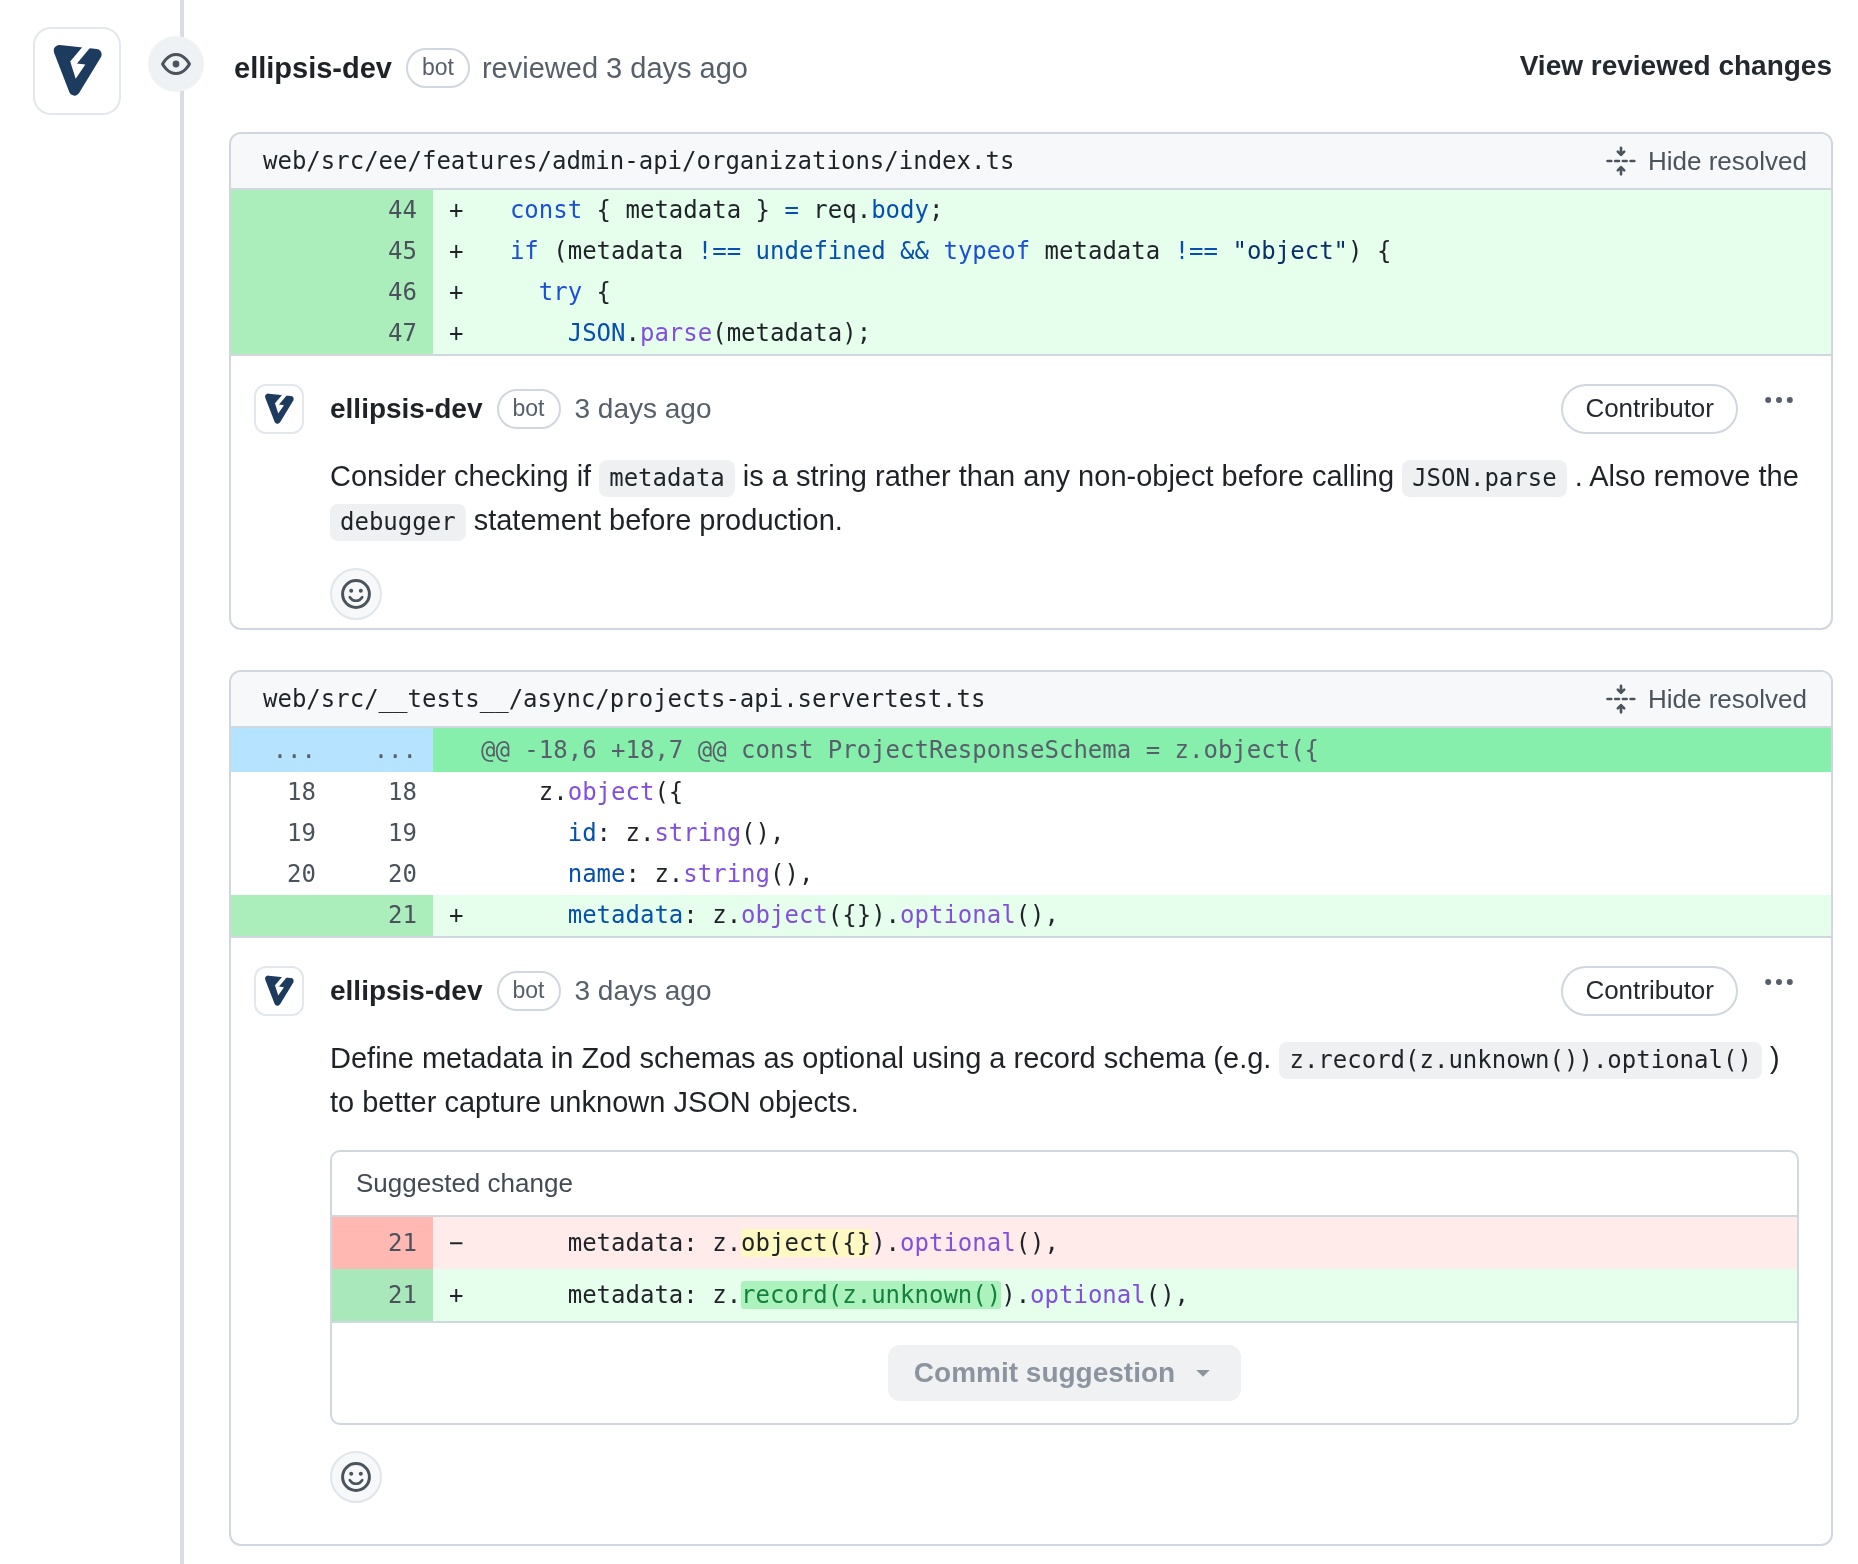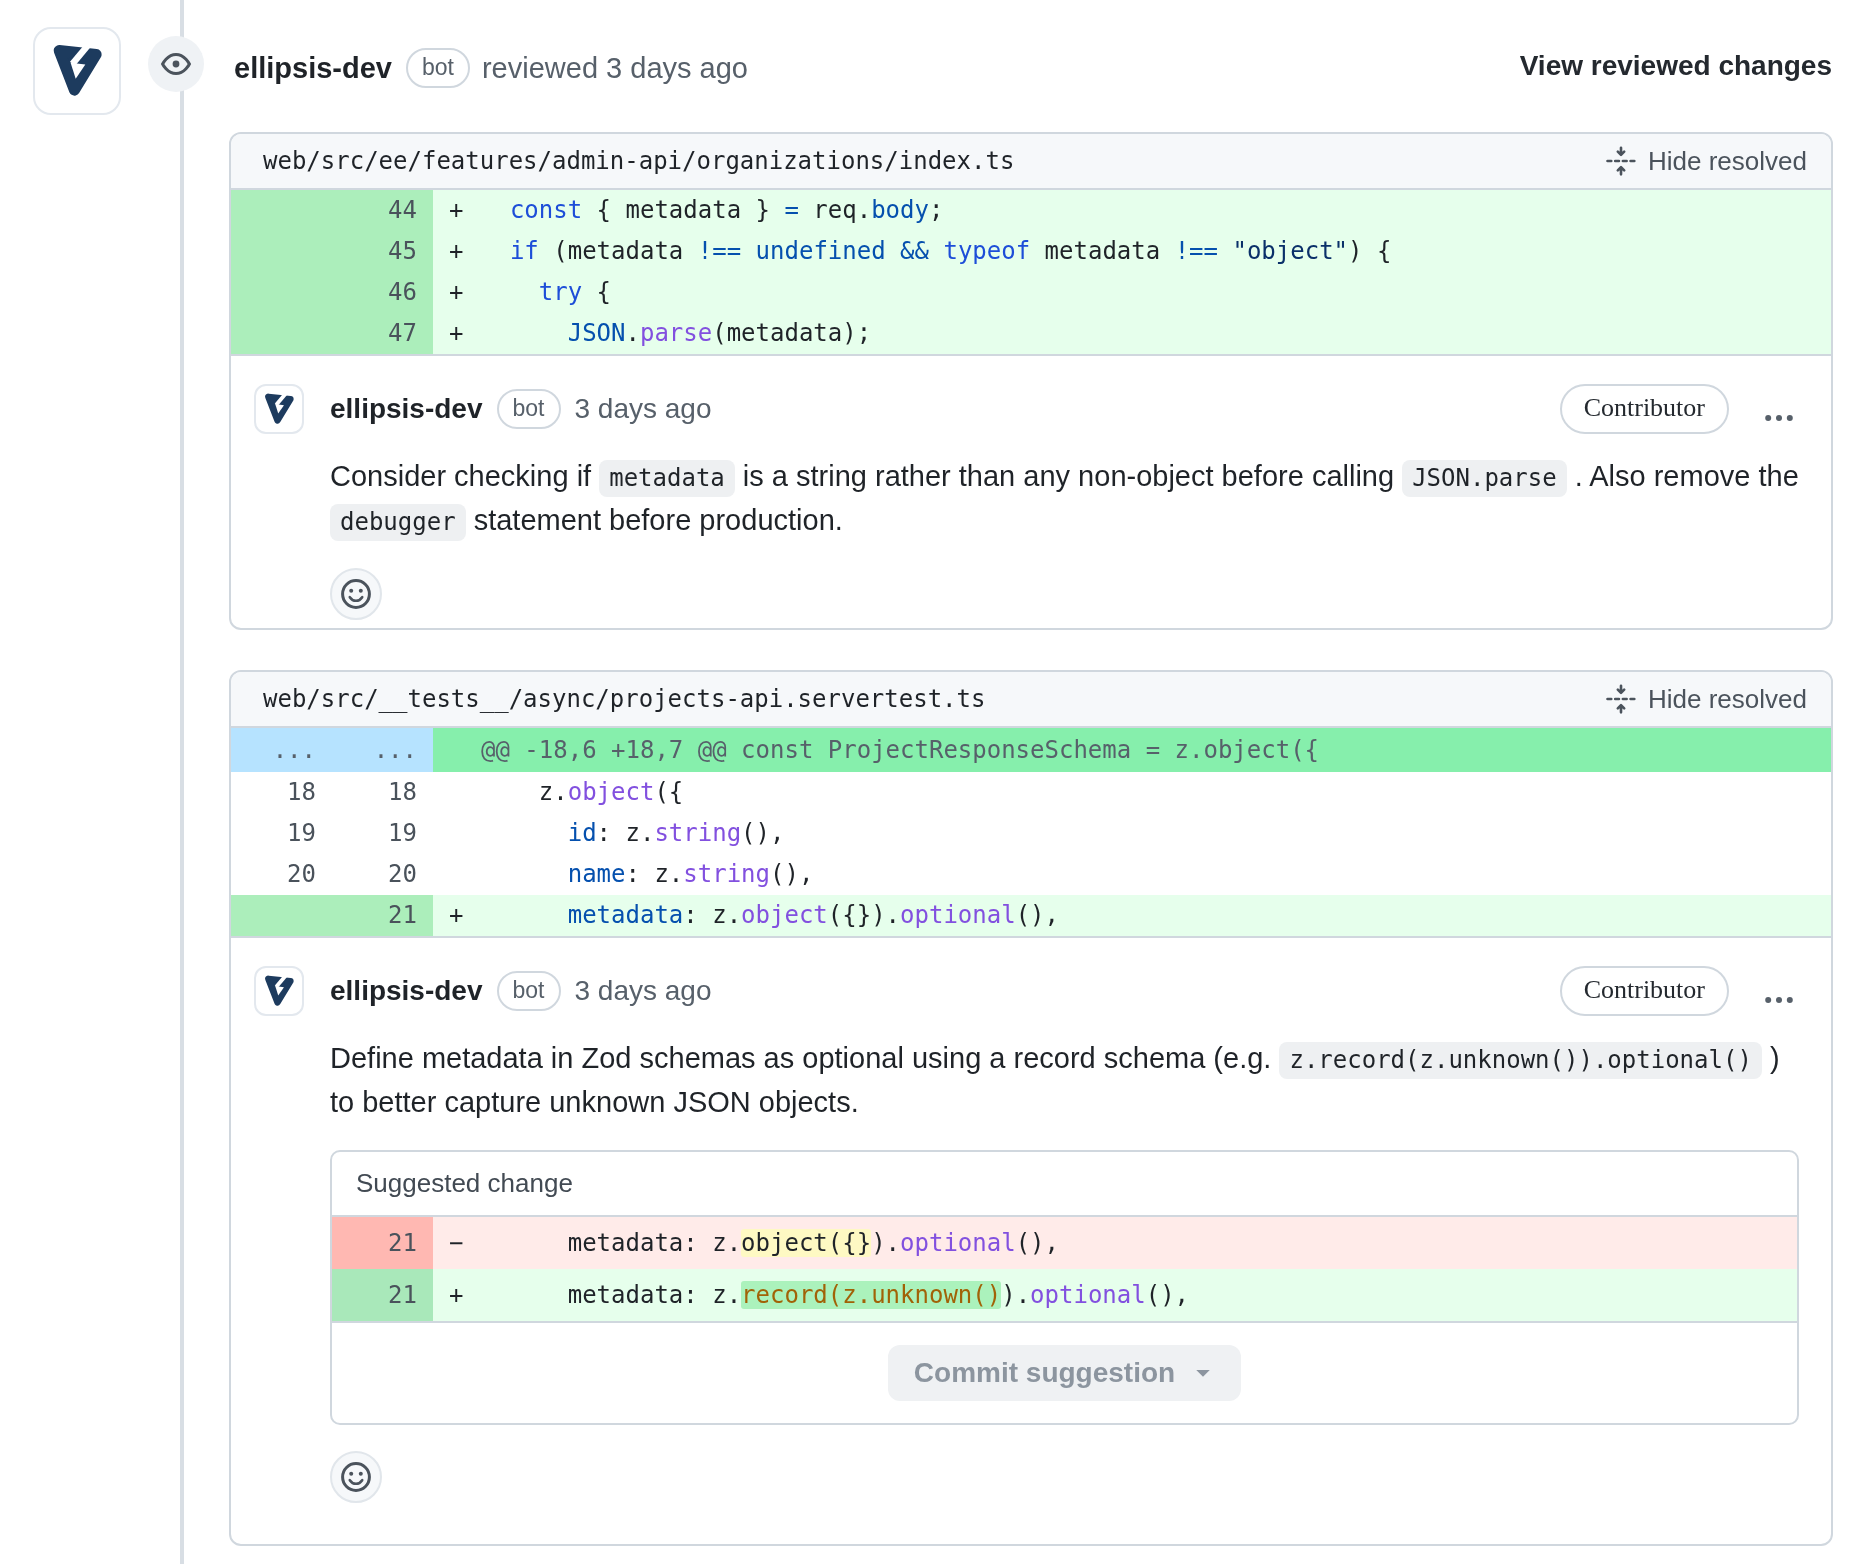"Contributor" .cmt-head-right { align-items: flex-end -> flex-start; font-family: Liberation Serif, serif -> none; gap: 30px -> 21px }
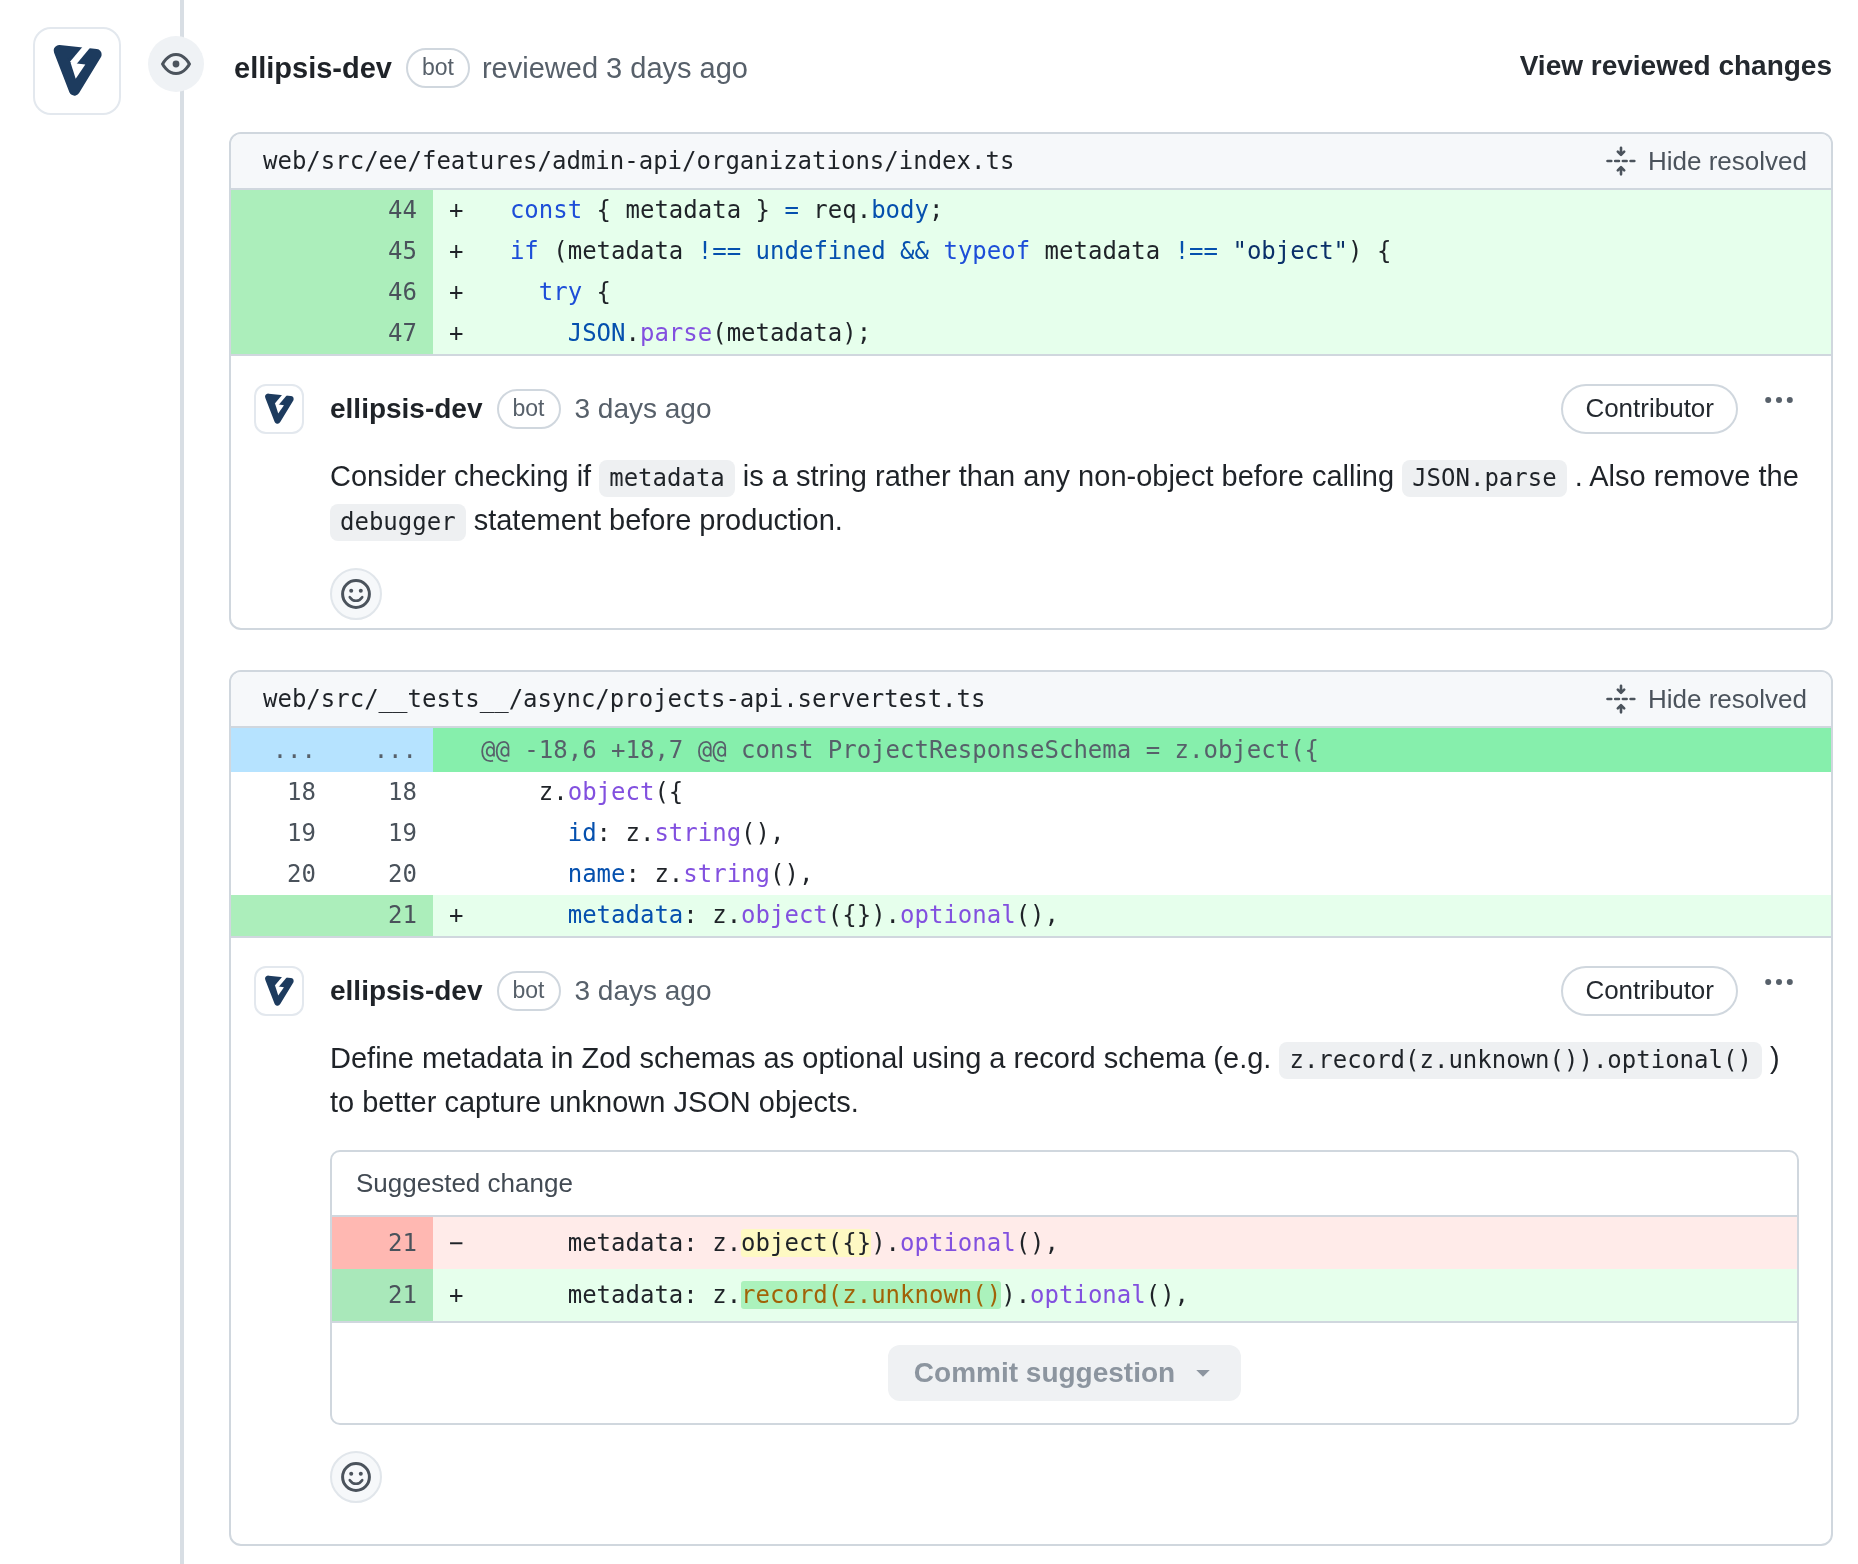"record(z.unknown()" .tok-y { color: #a16207 -> #15803d }
